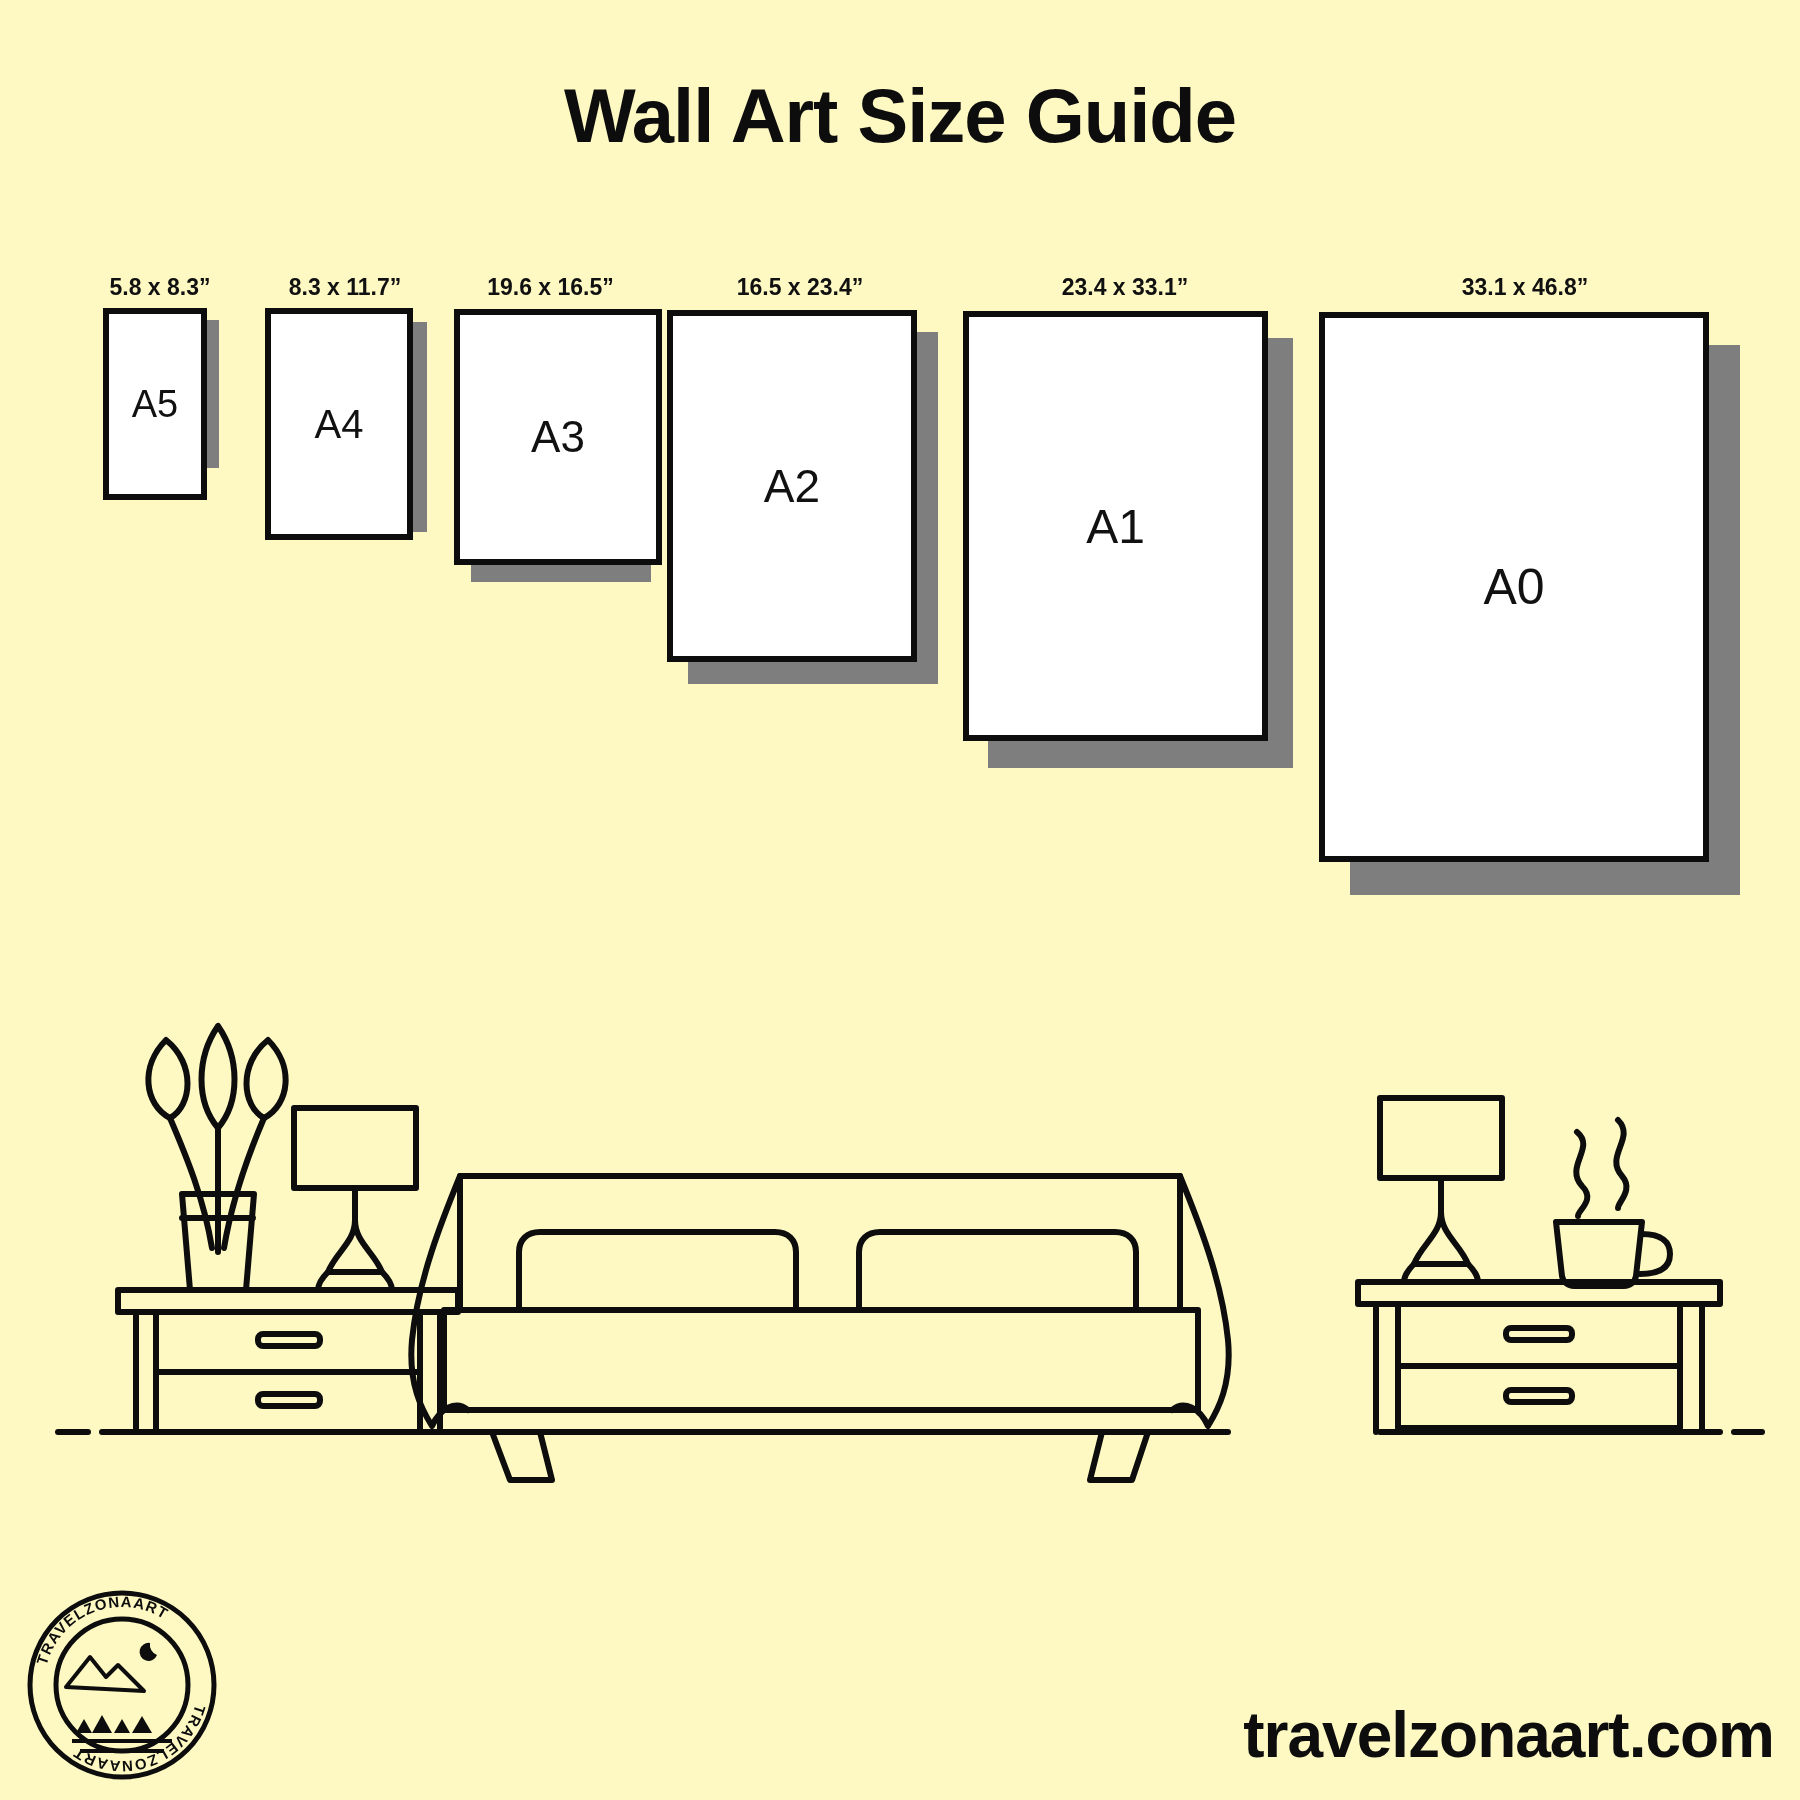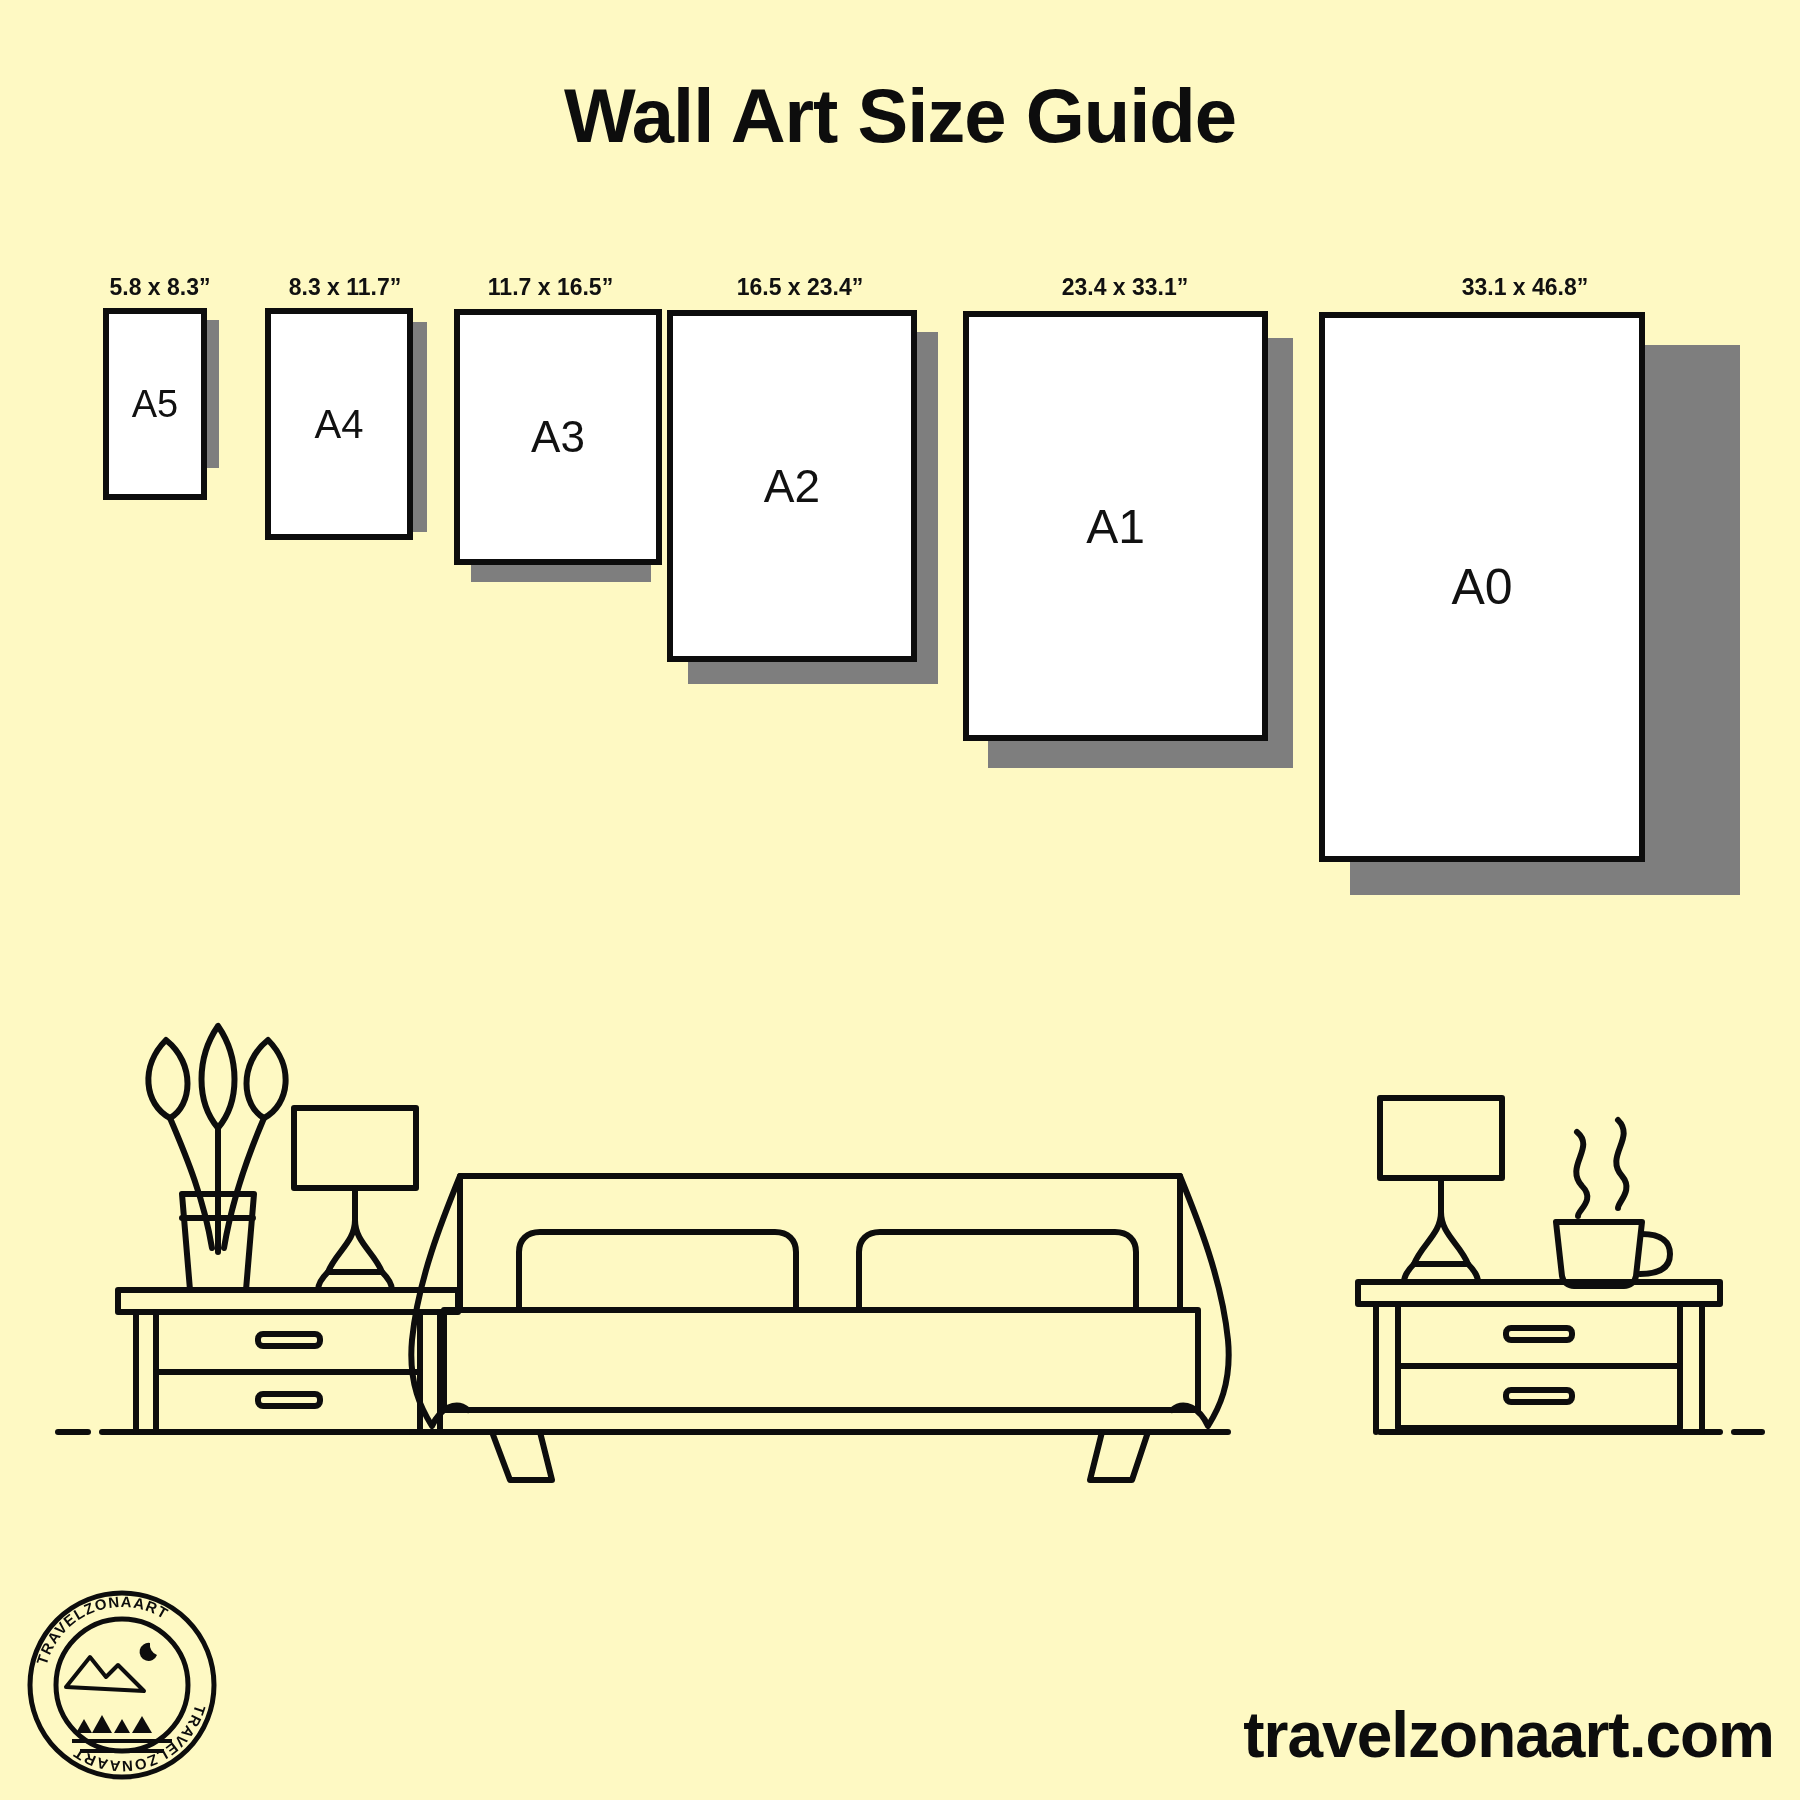"11.7 x 16.5”" div.frame-label { text: 11.7 -> 19.6 }
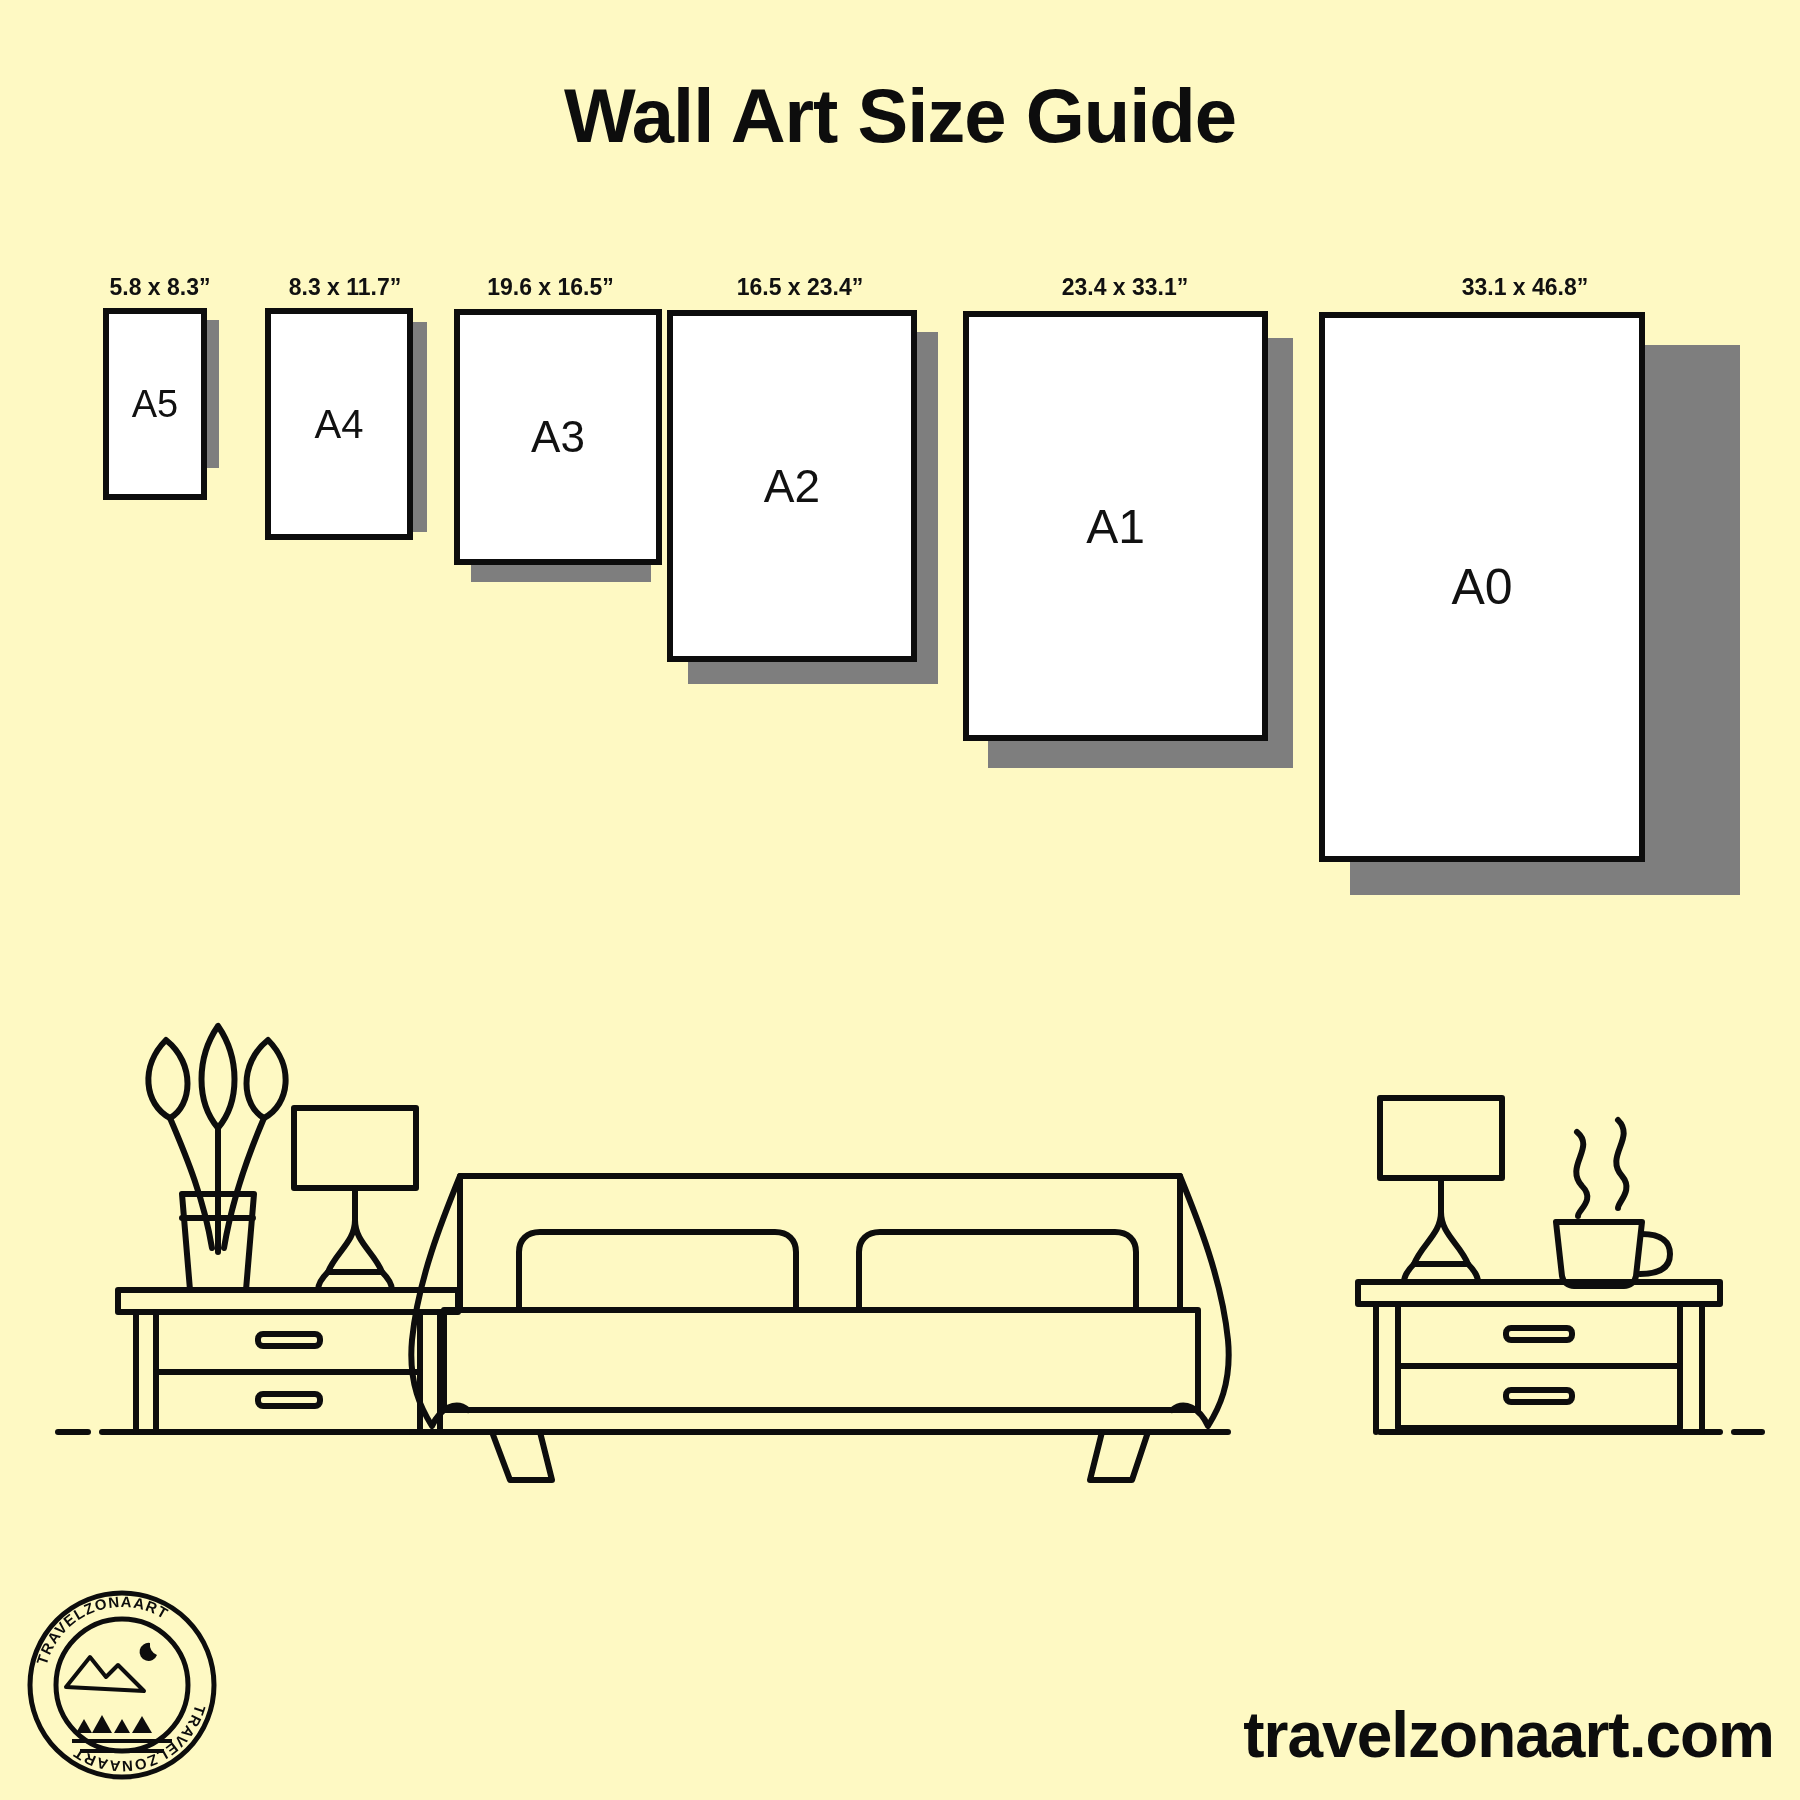"A0" div.frame-box { width: 326px -> 390px }
